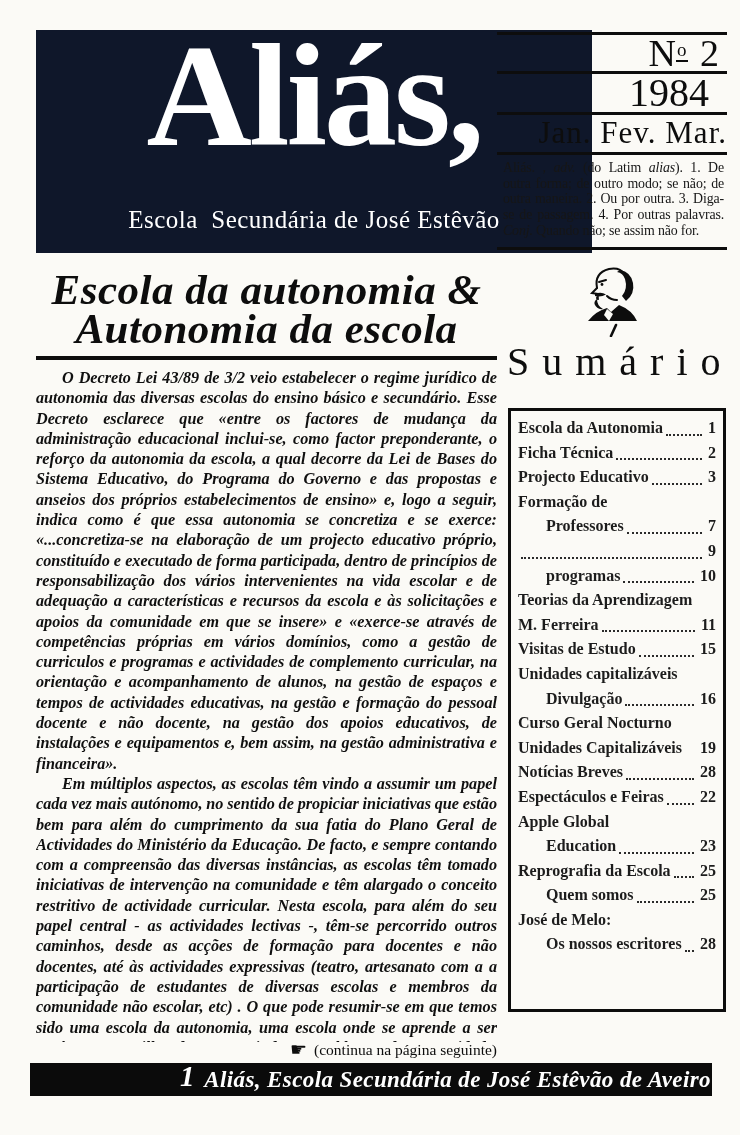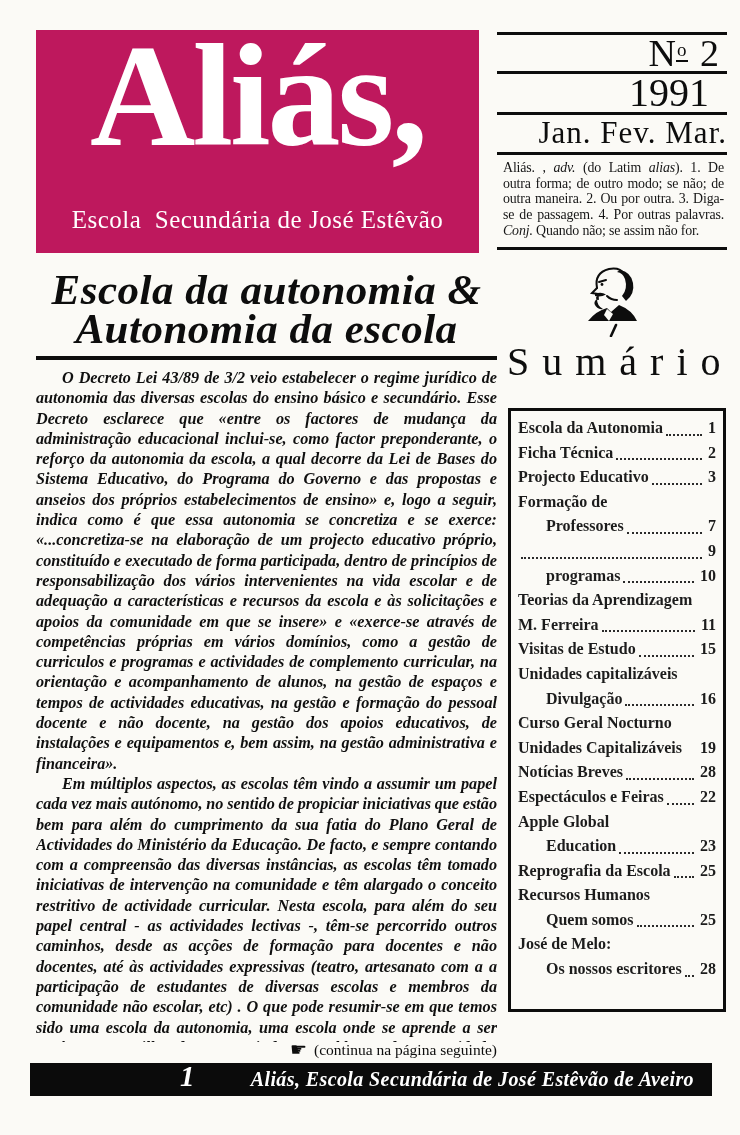"Aliás," .masthead { background: #be185d -> #0f172a; width: 443px -> 556px }
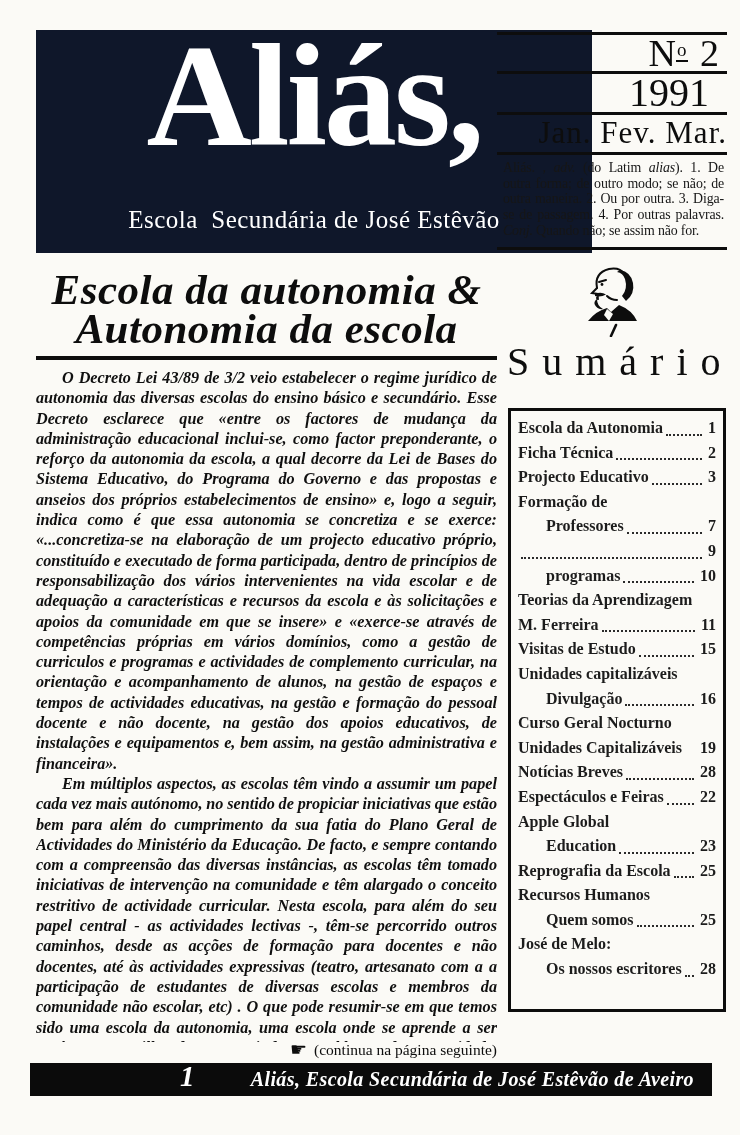"1991" div.issue-row { text: 1991 -> 1984 }
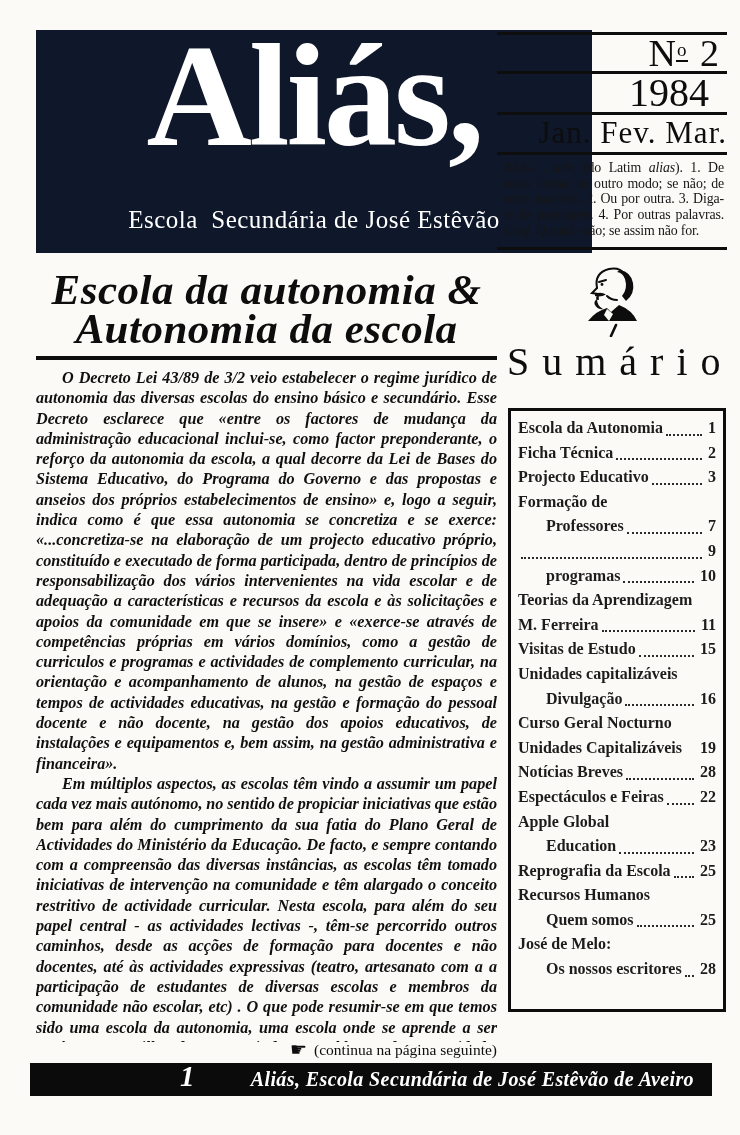"Recursos Humanos" div.toc-line { html: <div> <span>Recursos Humanos</span> </div> -> none }
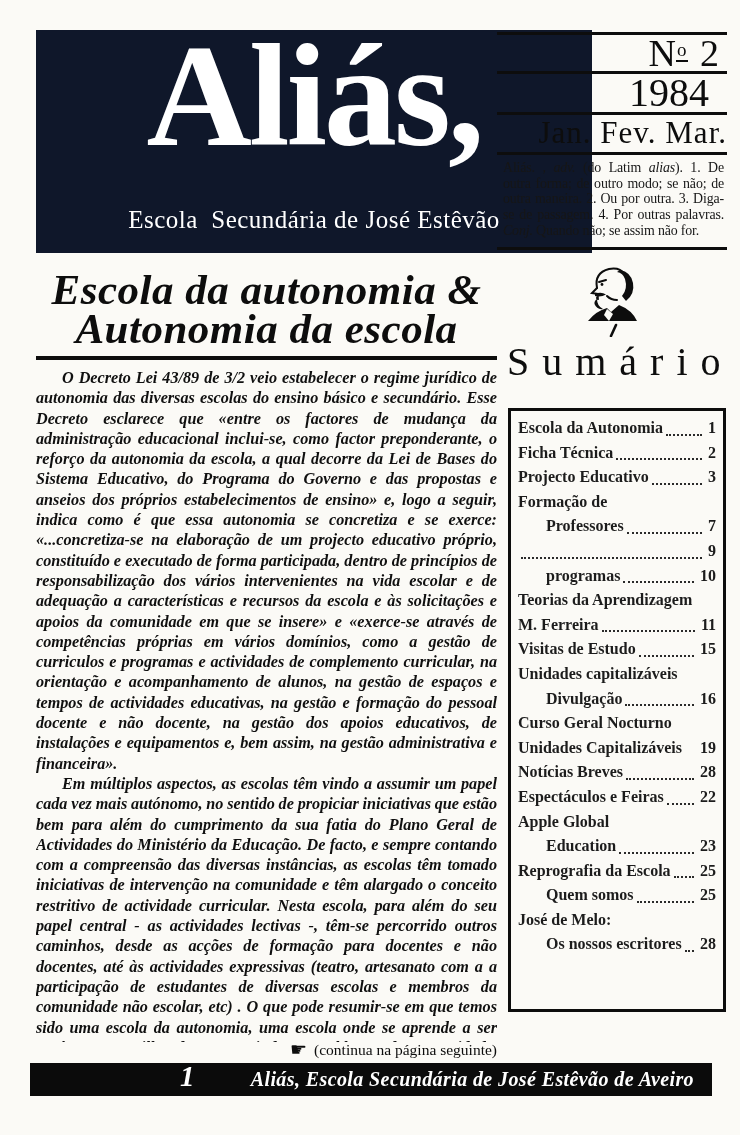"Aliás, Escola Secundária de José" .footer-text { font-size: 20px -> 23px; padding-right: 18px -> 1px }
